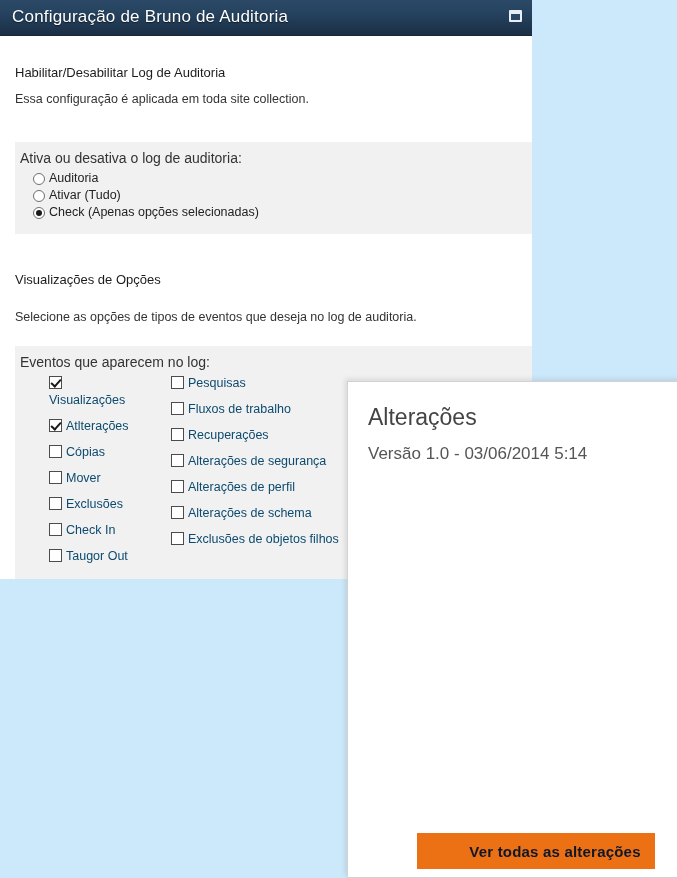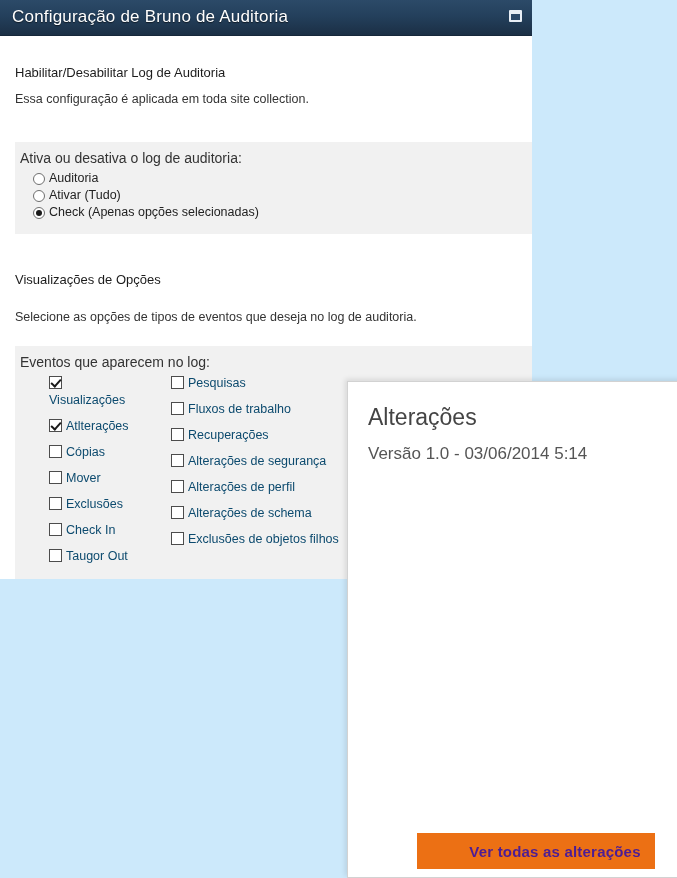"Ver todas as alterações" #view-all-button { color: #4c1d95 -> #0f172a }
